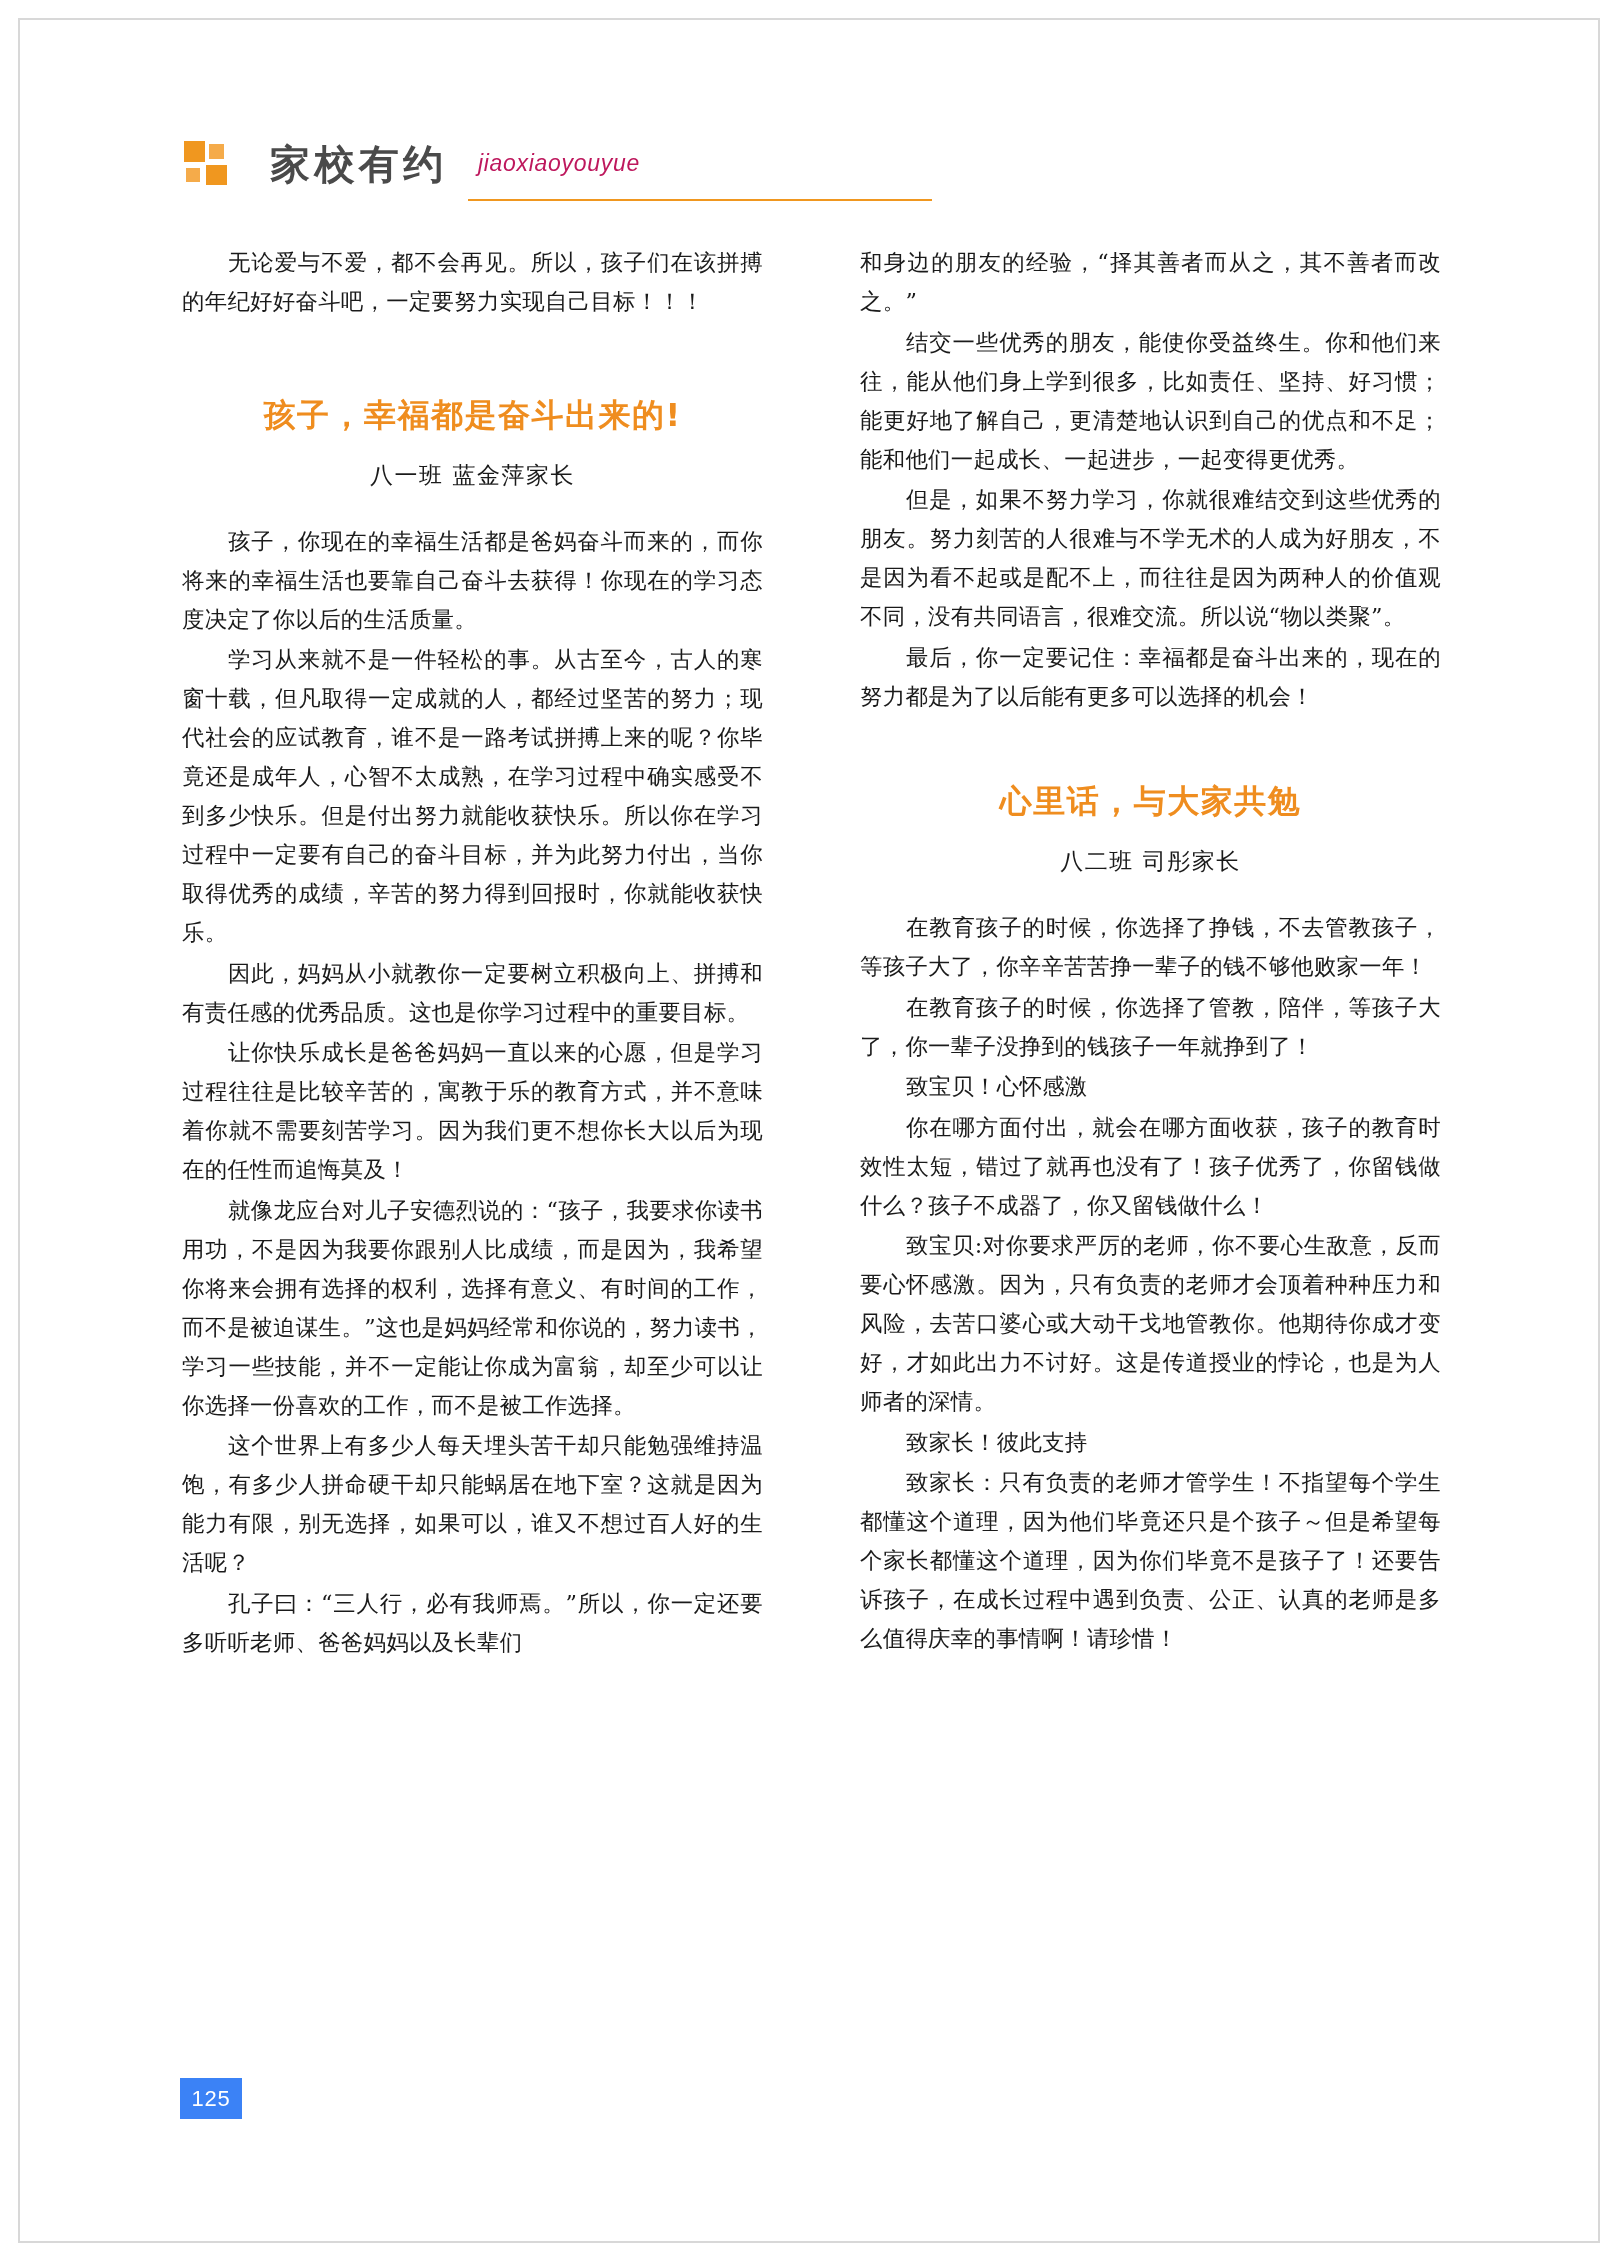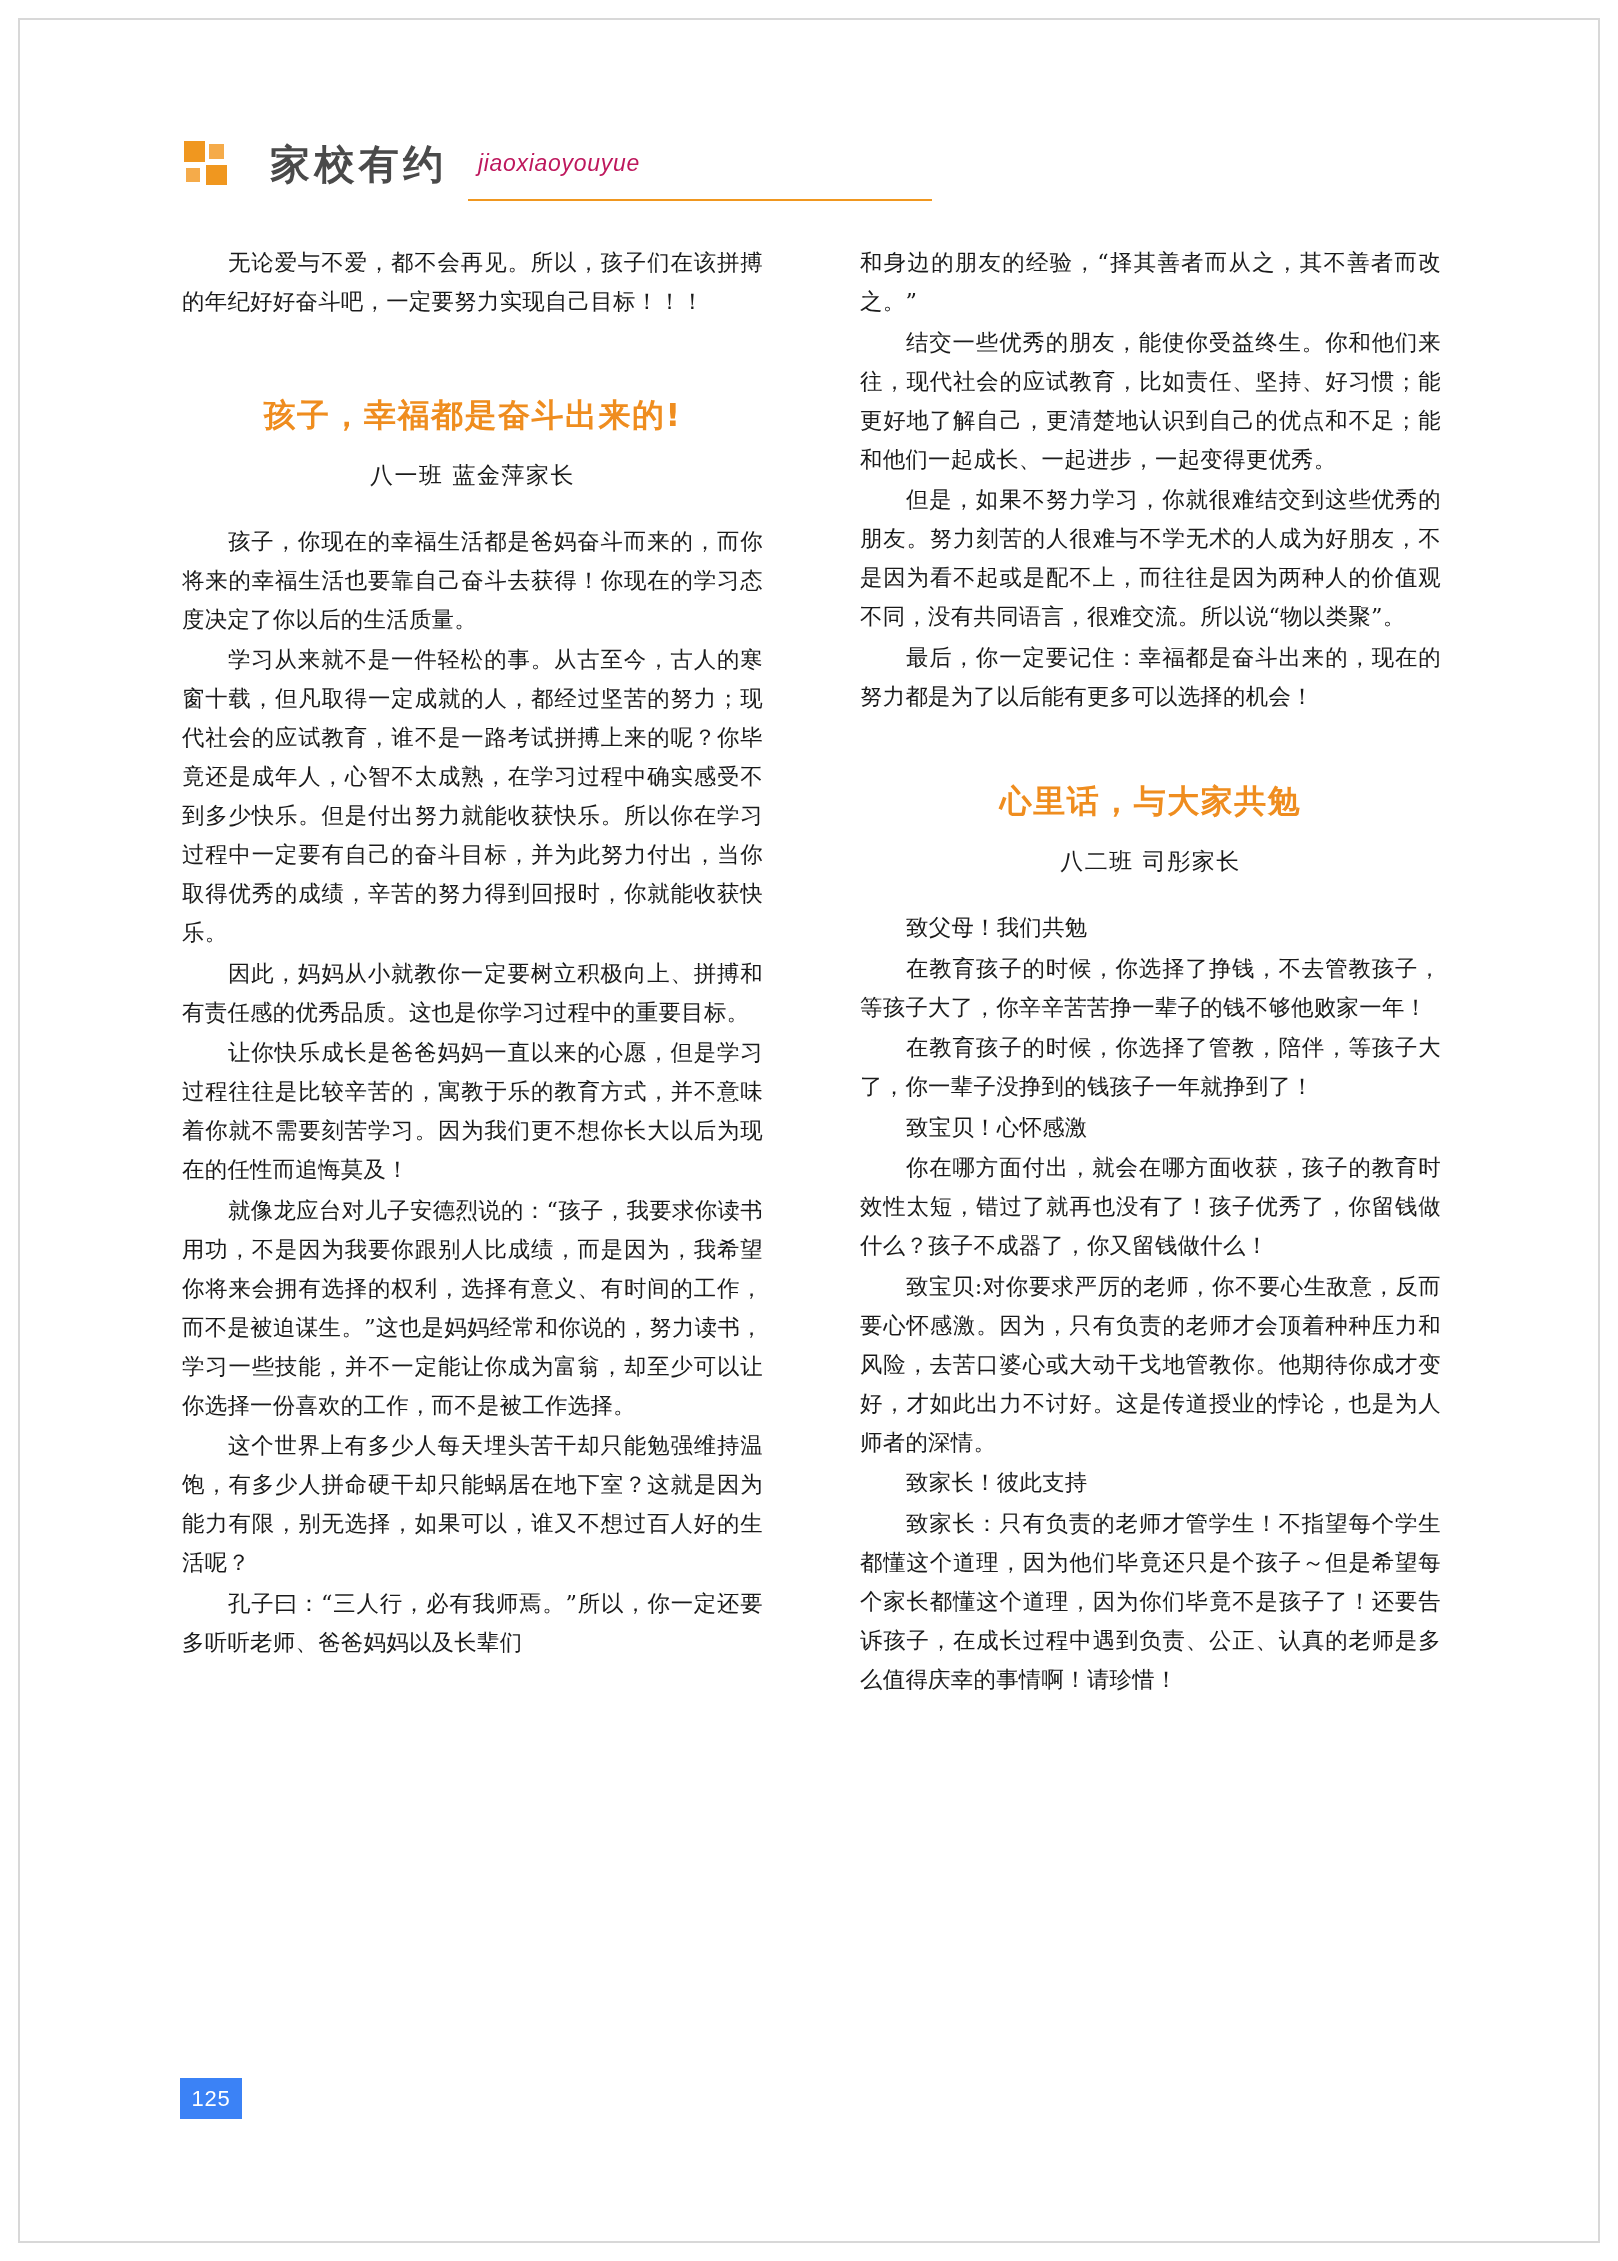"结交一些优秀的朋友，能使你受益终生。你和他们来往，现代社会的应试教育，比如责任、" p.t { text: 现代社会的应试教育 -> 能从他们身上学到很多 }
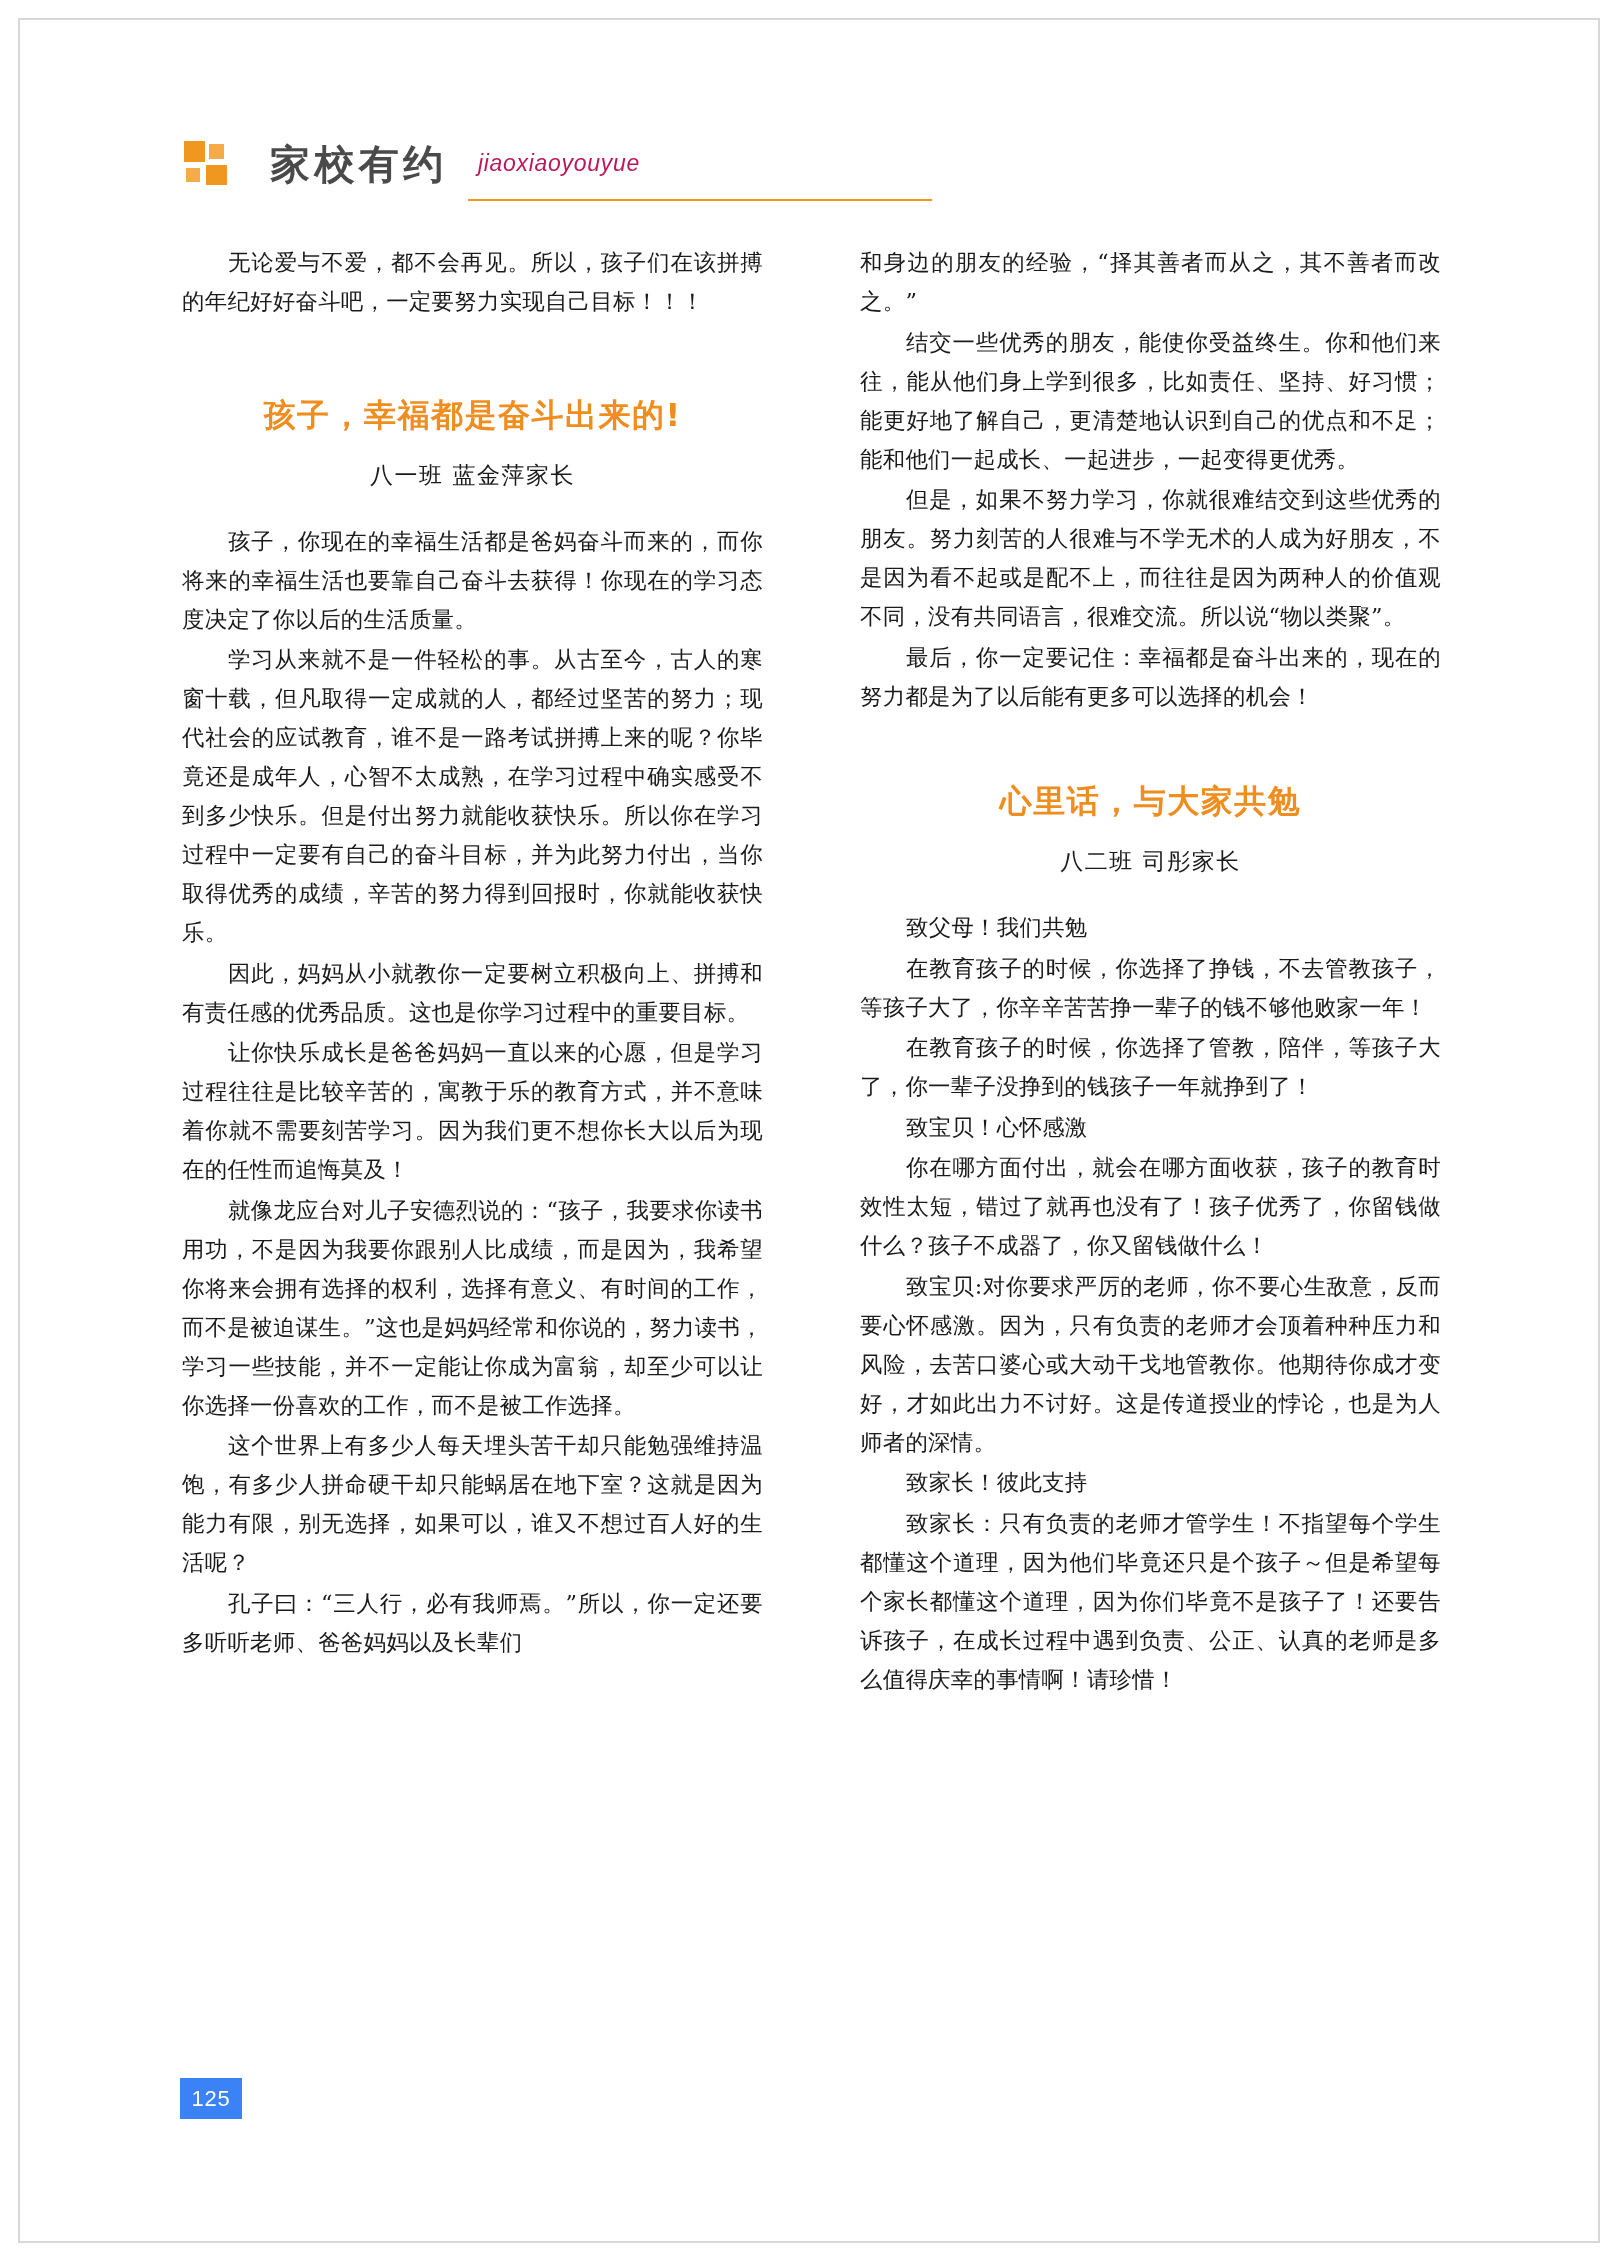"致父母！我们共勉" p.t { html: <p>致父母！我们共勉</p> -> none }
